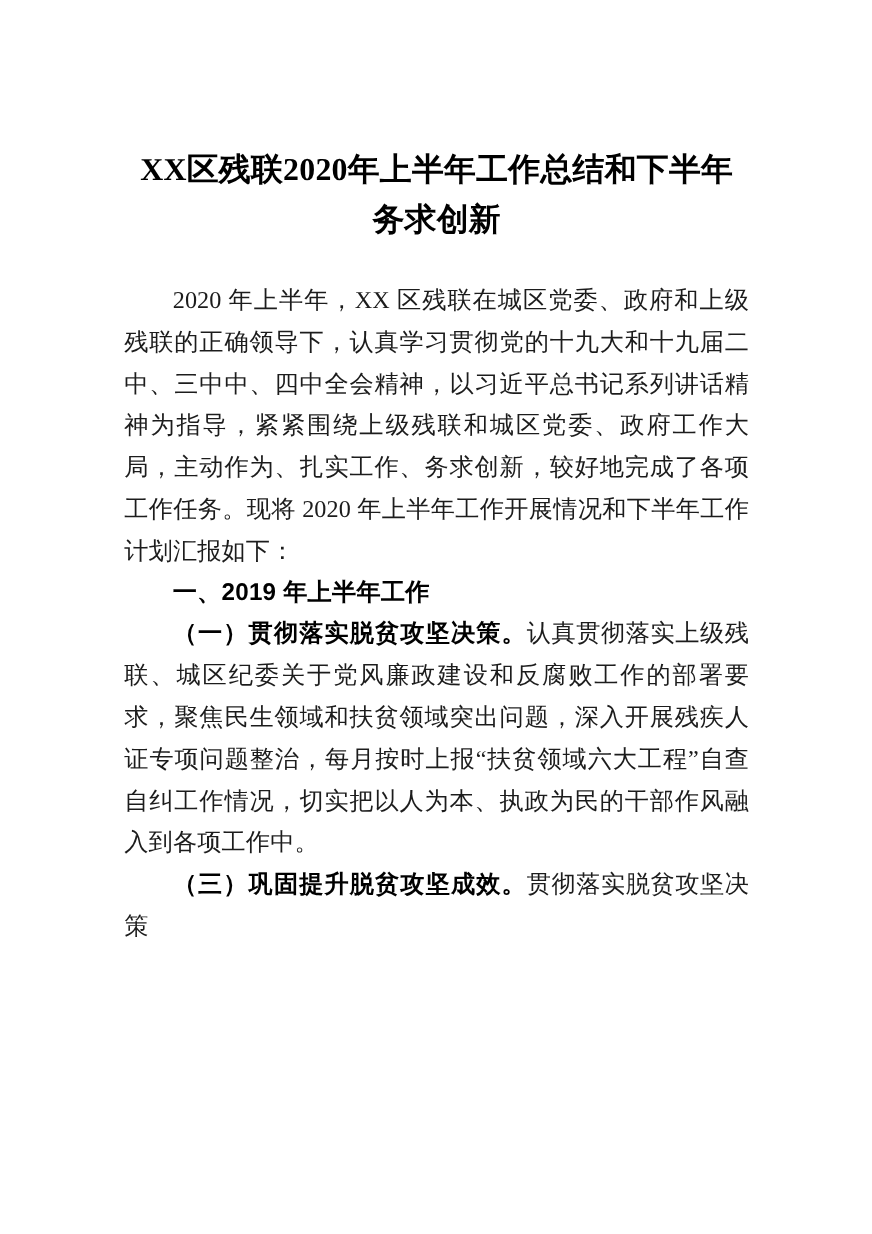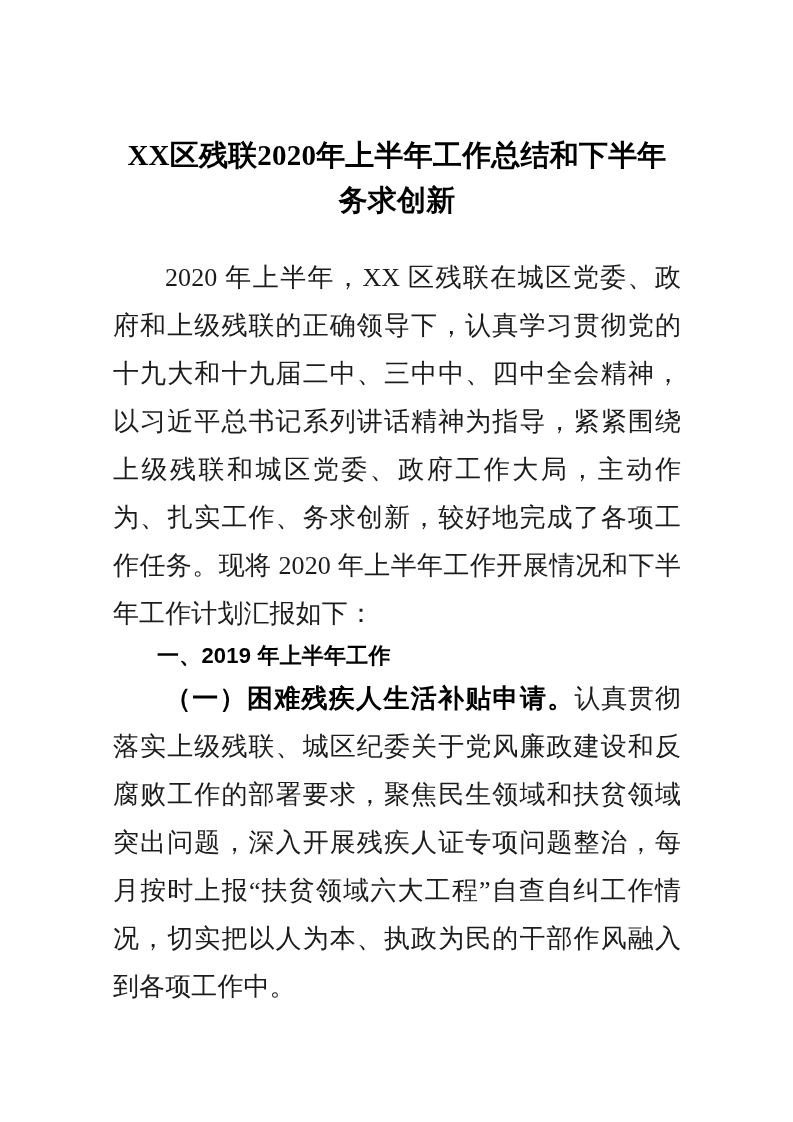"2020 年上半年，XX" p.para { font-size: 26px -> 22px; line-height: 48px -> 38px }
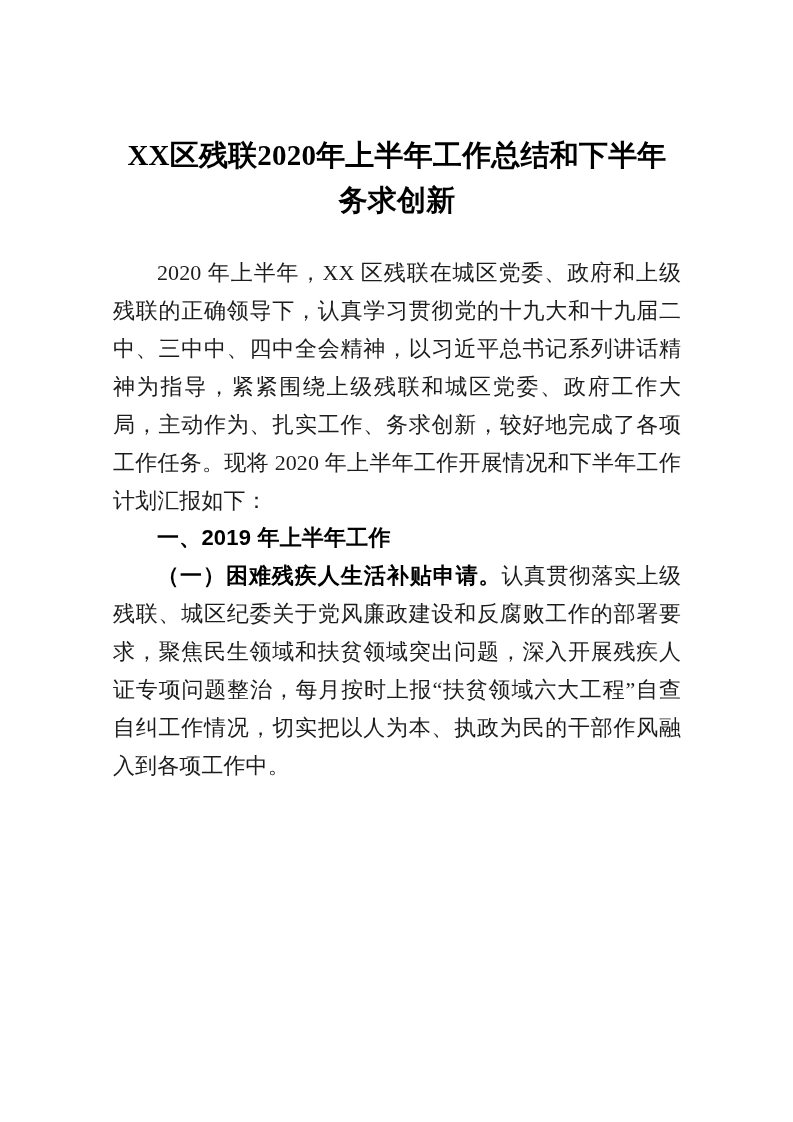"（一）困难残疾人生活补贴申请。" span.lead { text: 困难残疾人生活补贴申请 -> 贯彻落实脱贫攻坚决策 }
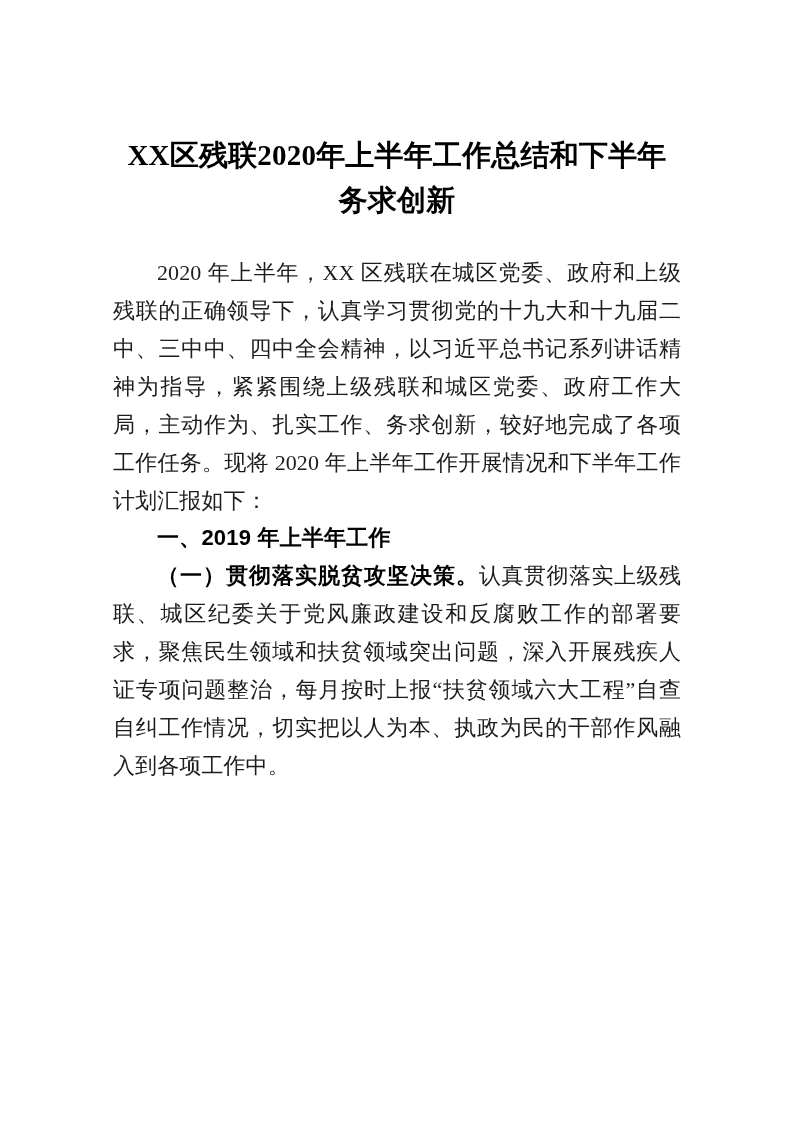"（三）巩固提升脱贫攻坚成效。贯彻落实脱贫攻坚决策" p.para { html: none -> <p><span>（三）巩固提升脱贫攻坚成效。</span><span>贯彻落实脱贫攻坚决策</span></p> }
